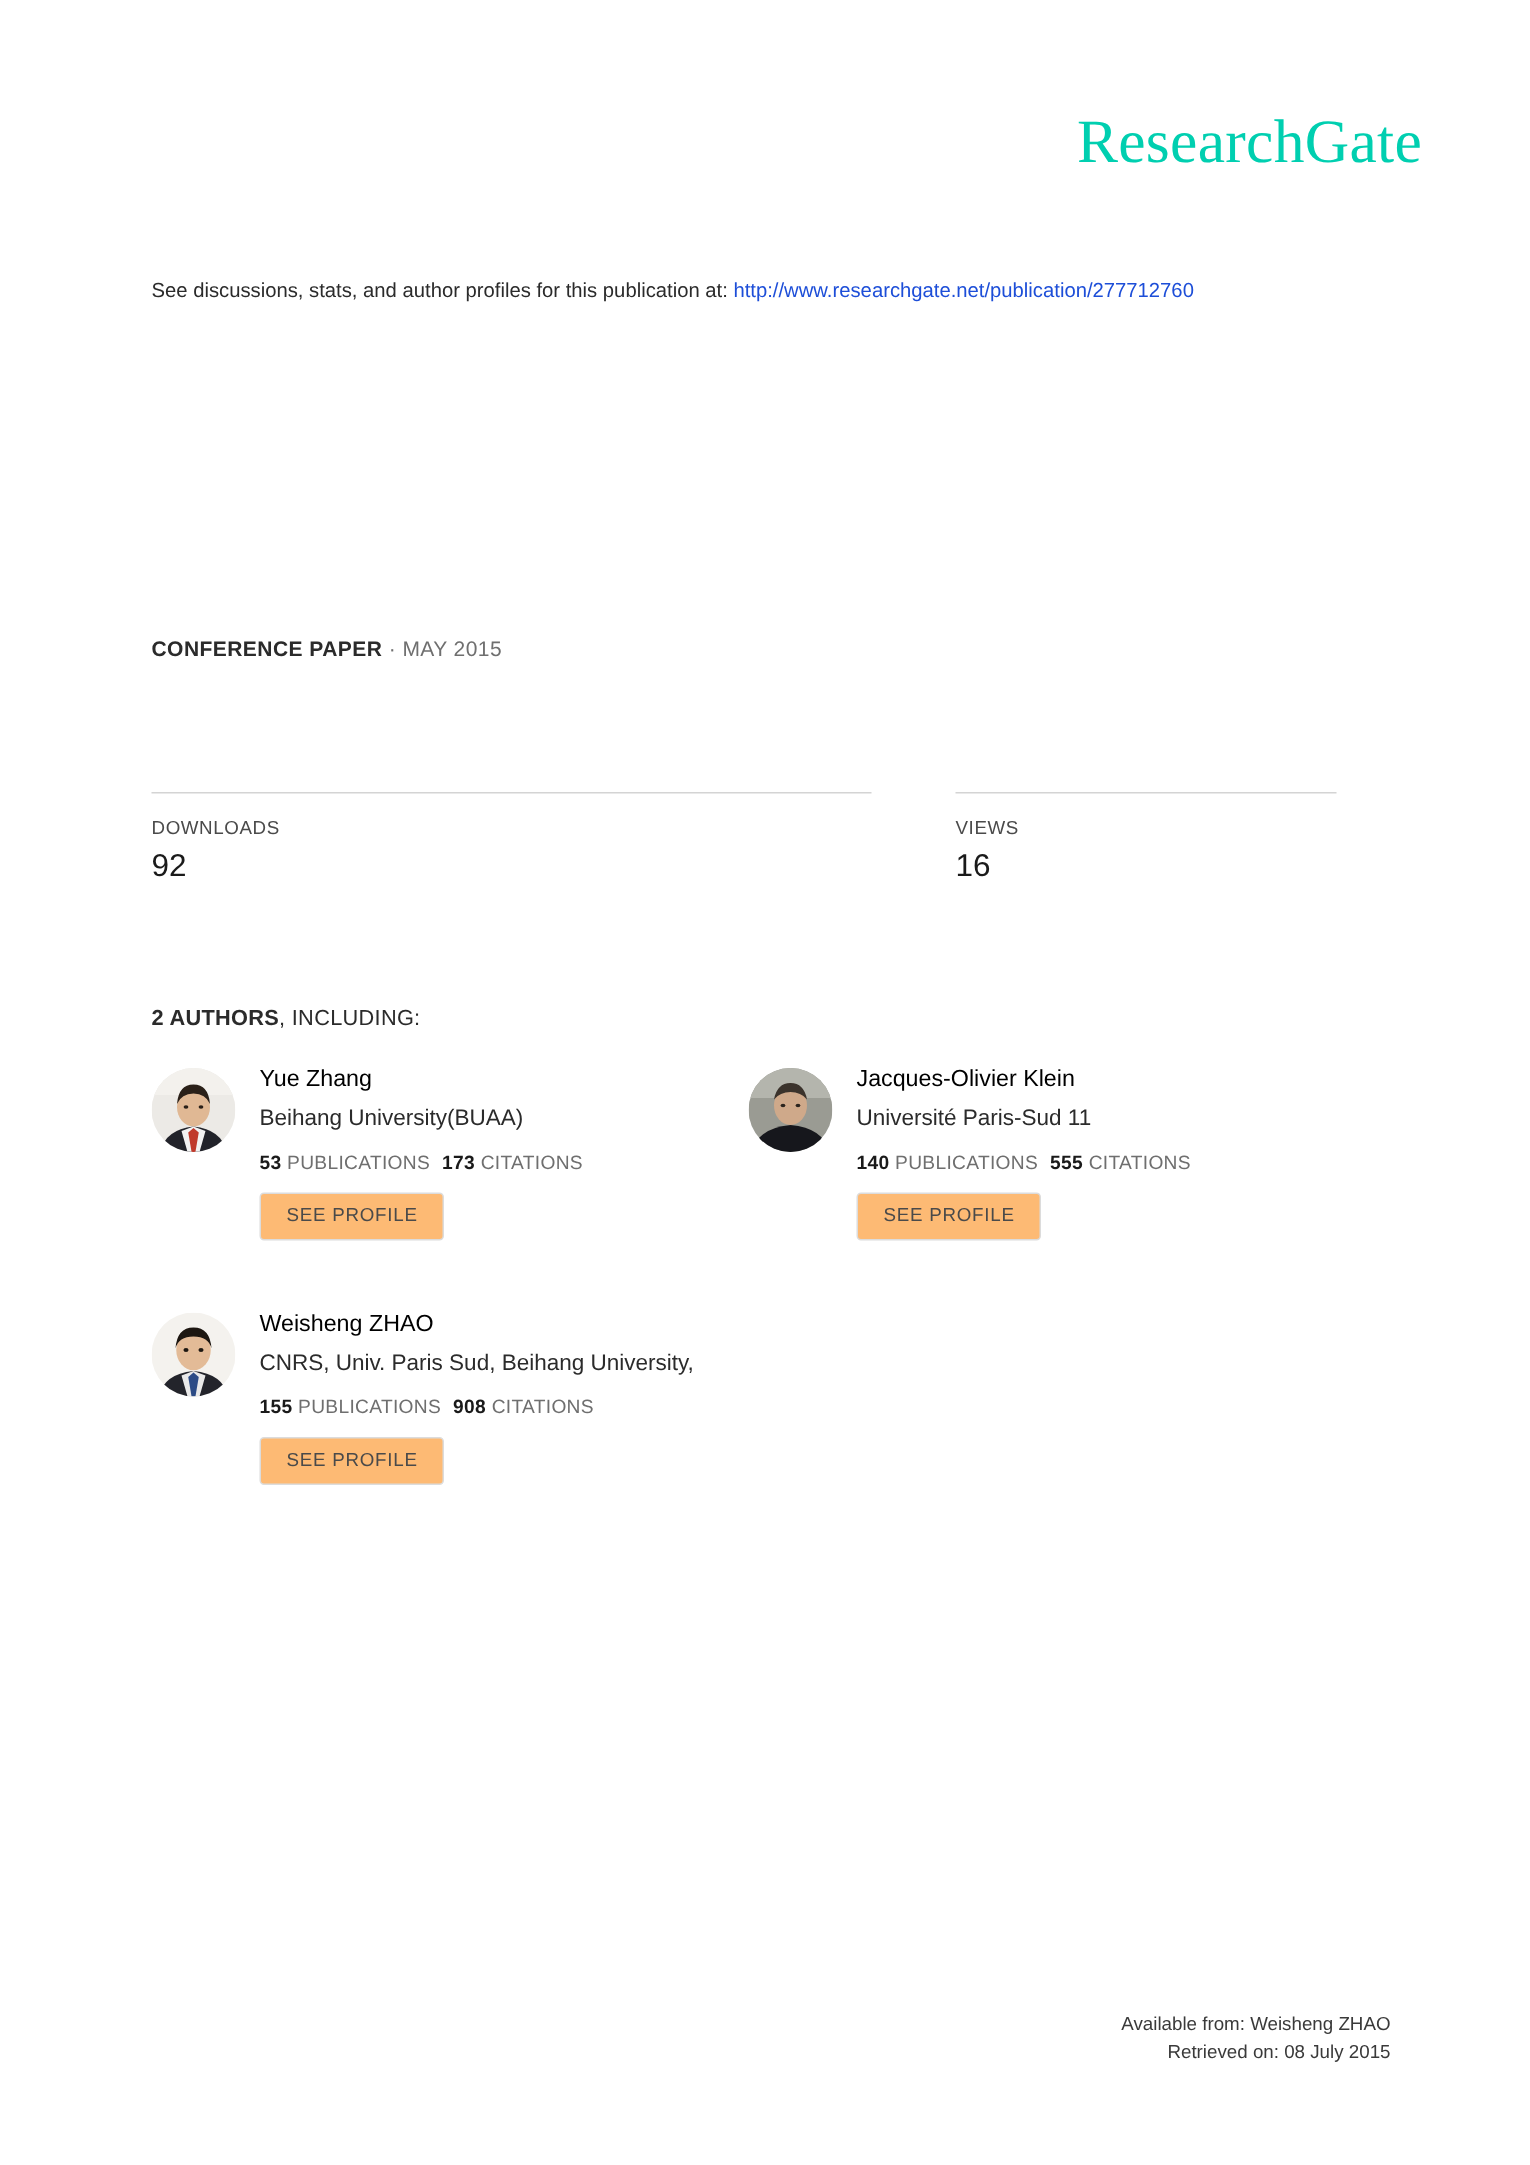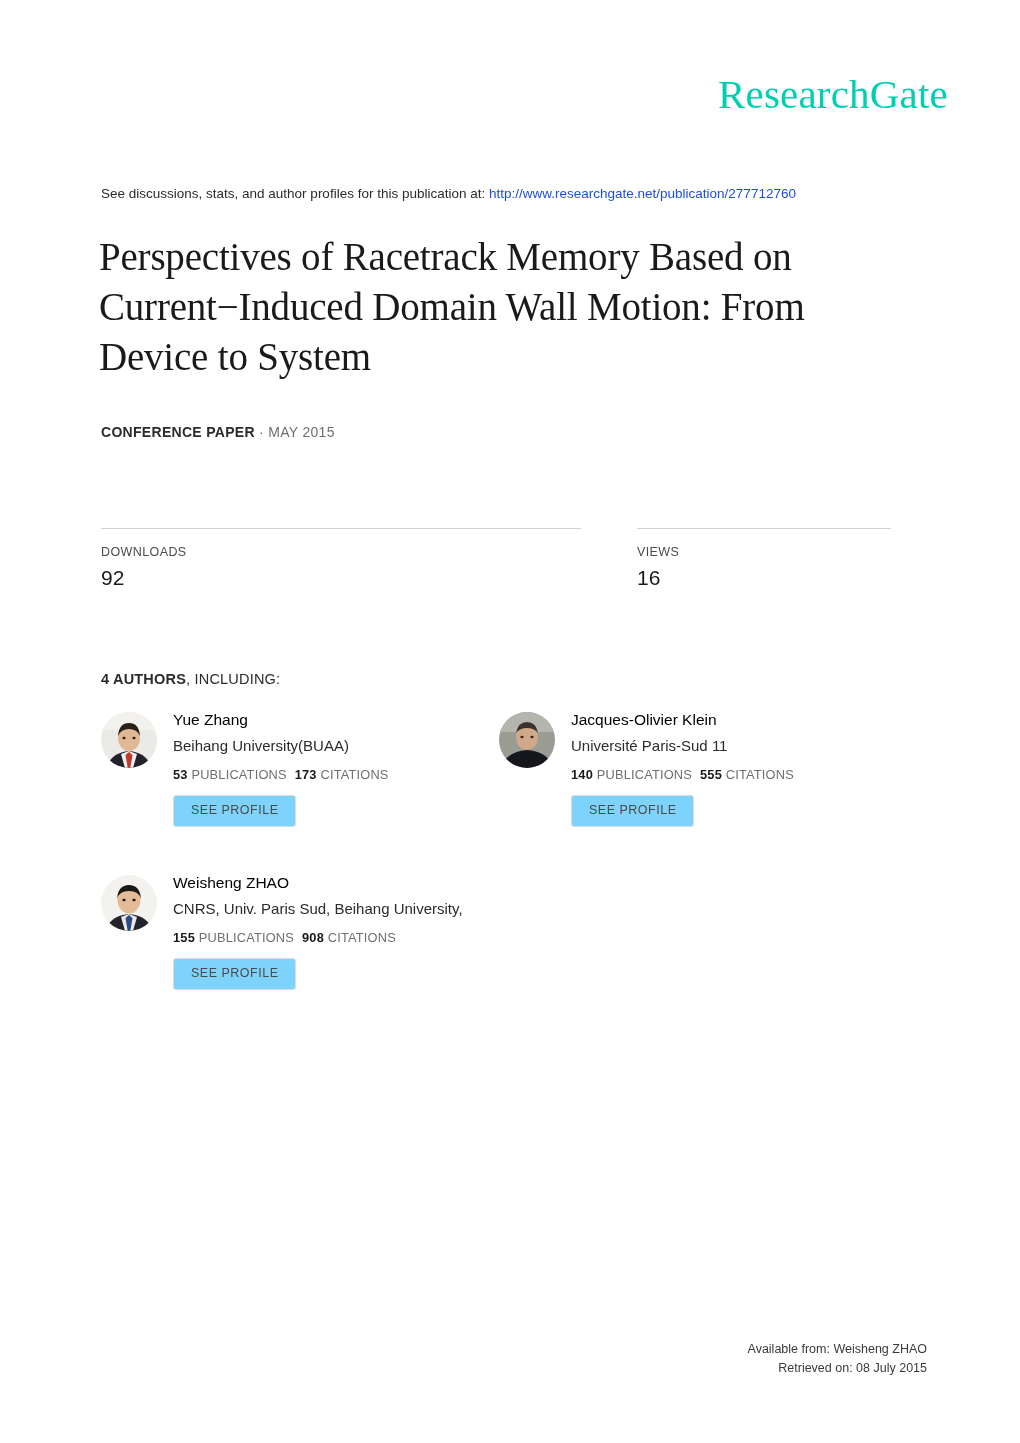"Perspectives of Racetrack Memory Based" h1.title { html: <h1>Perspectives of Racetrack Memory Based on Current−Induced Domain Wall Motion: From Device to System</h1> -> none }
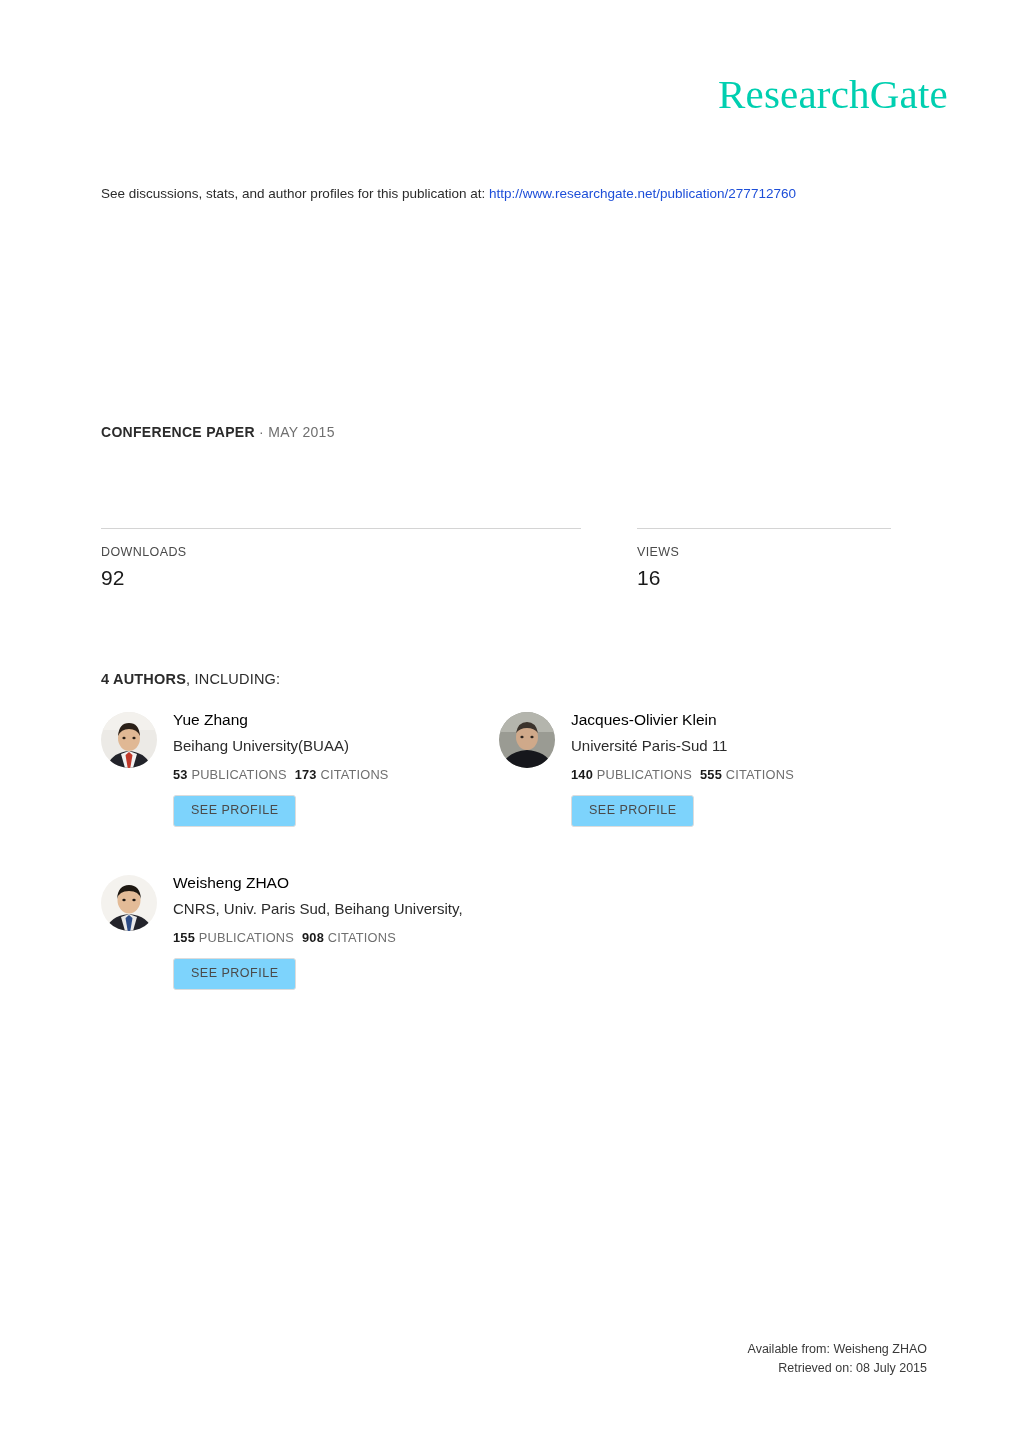"4 AUTHORS" span.count { text: 4 -> 2 }
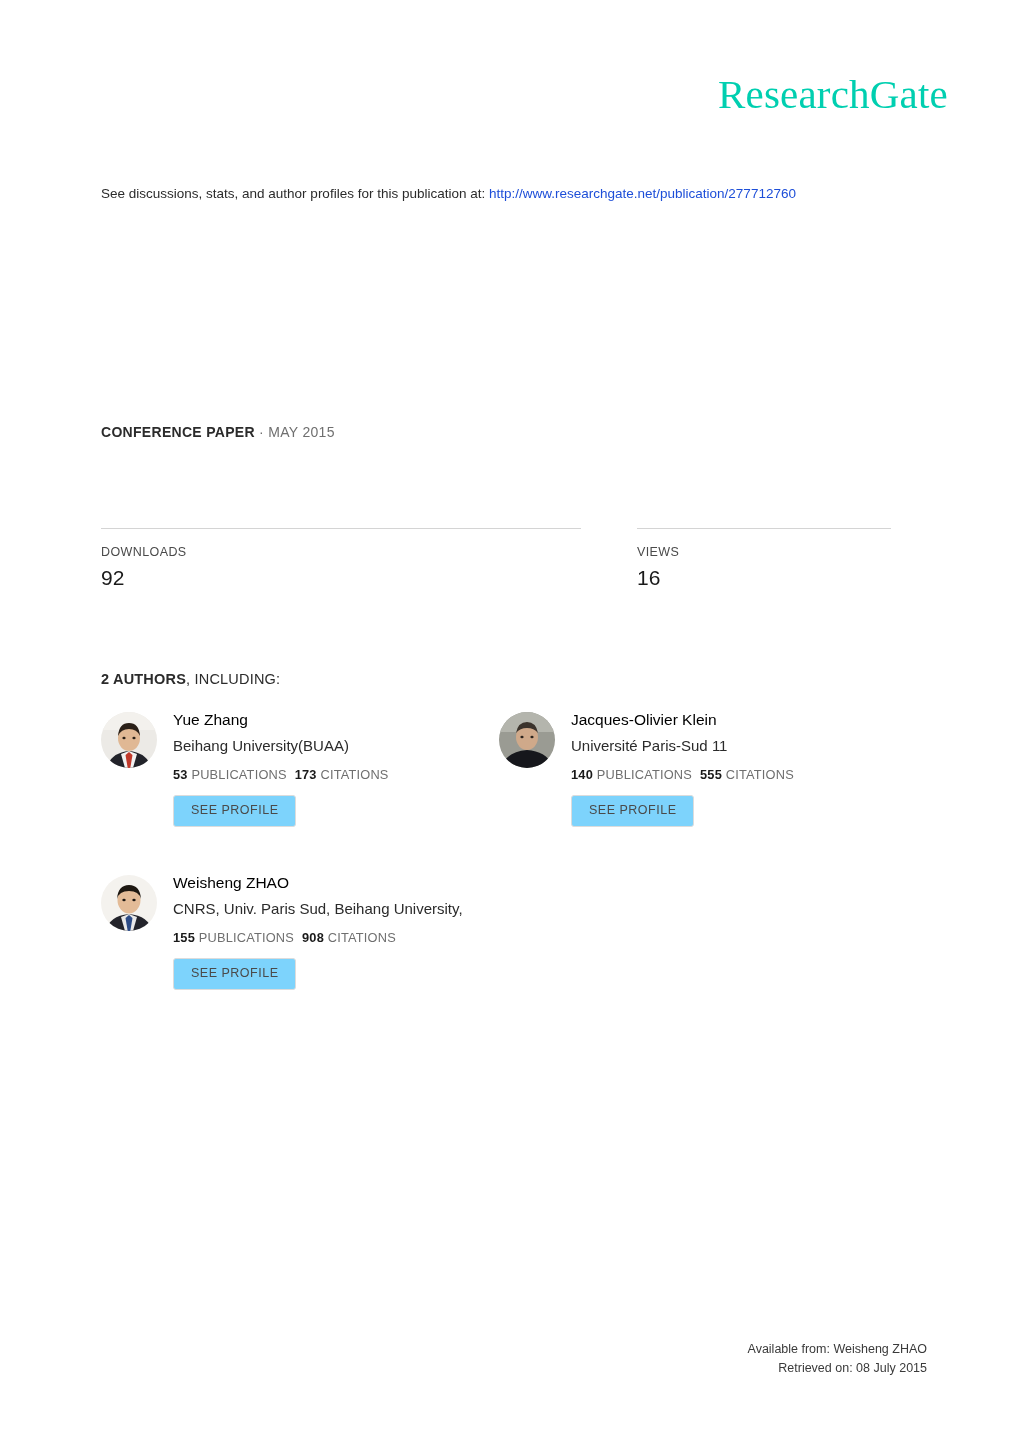"SEE PROFILE" .see-profile { background: #7dd3fc -> #fdba74 }
